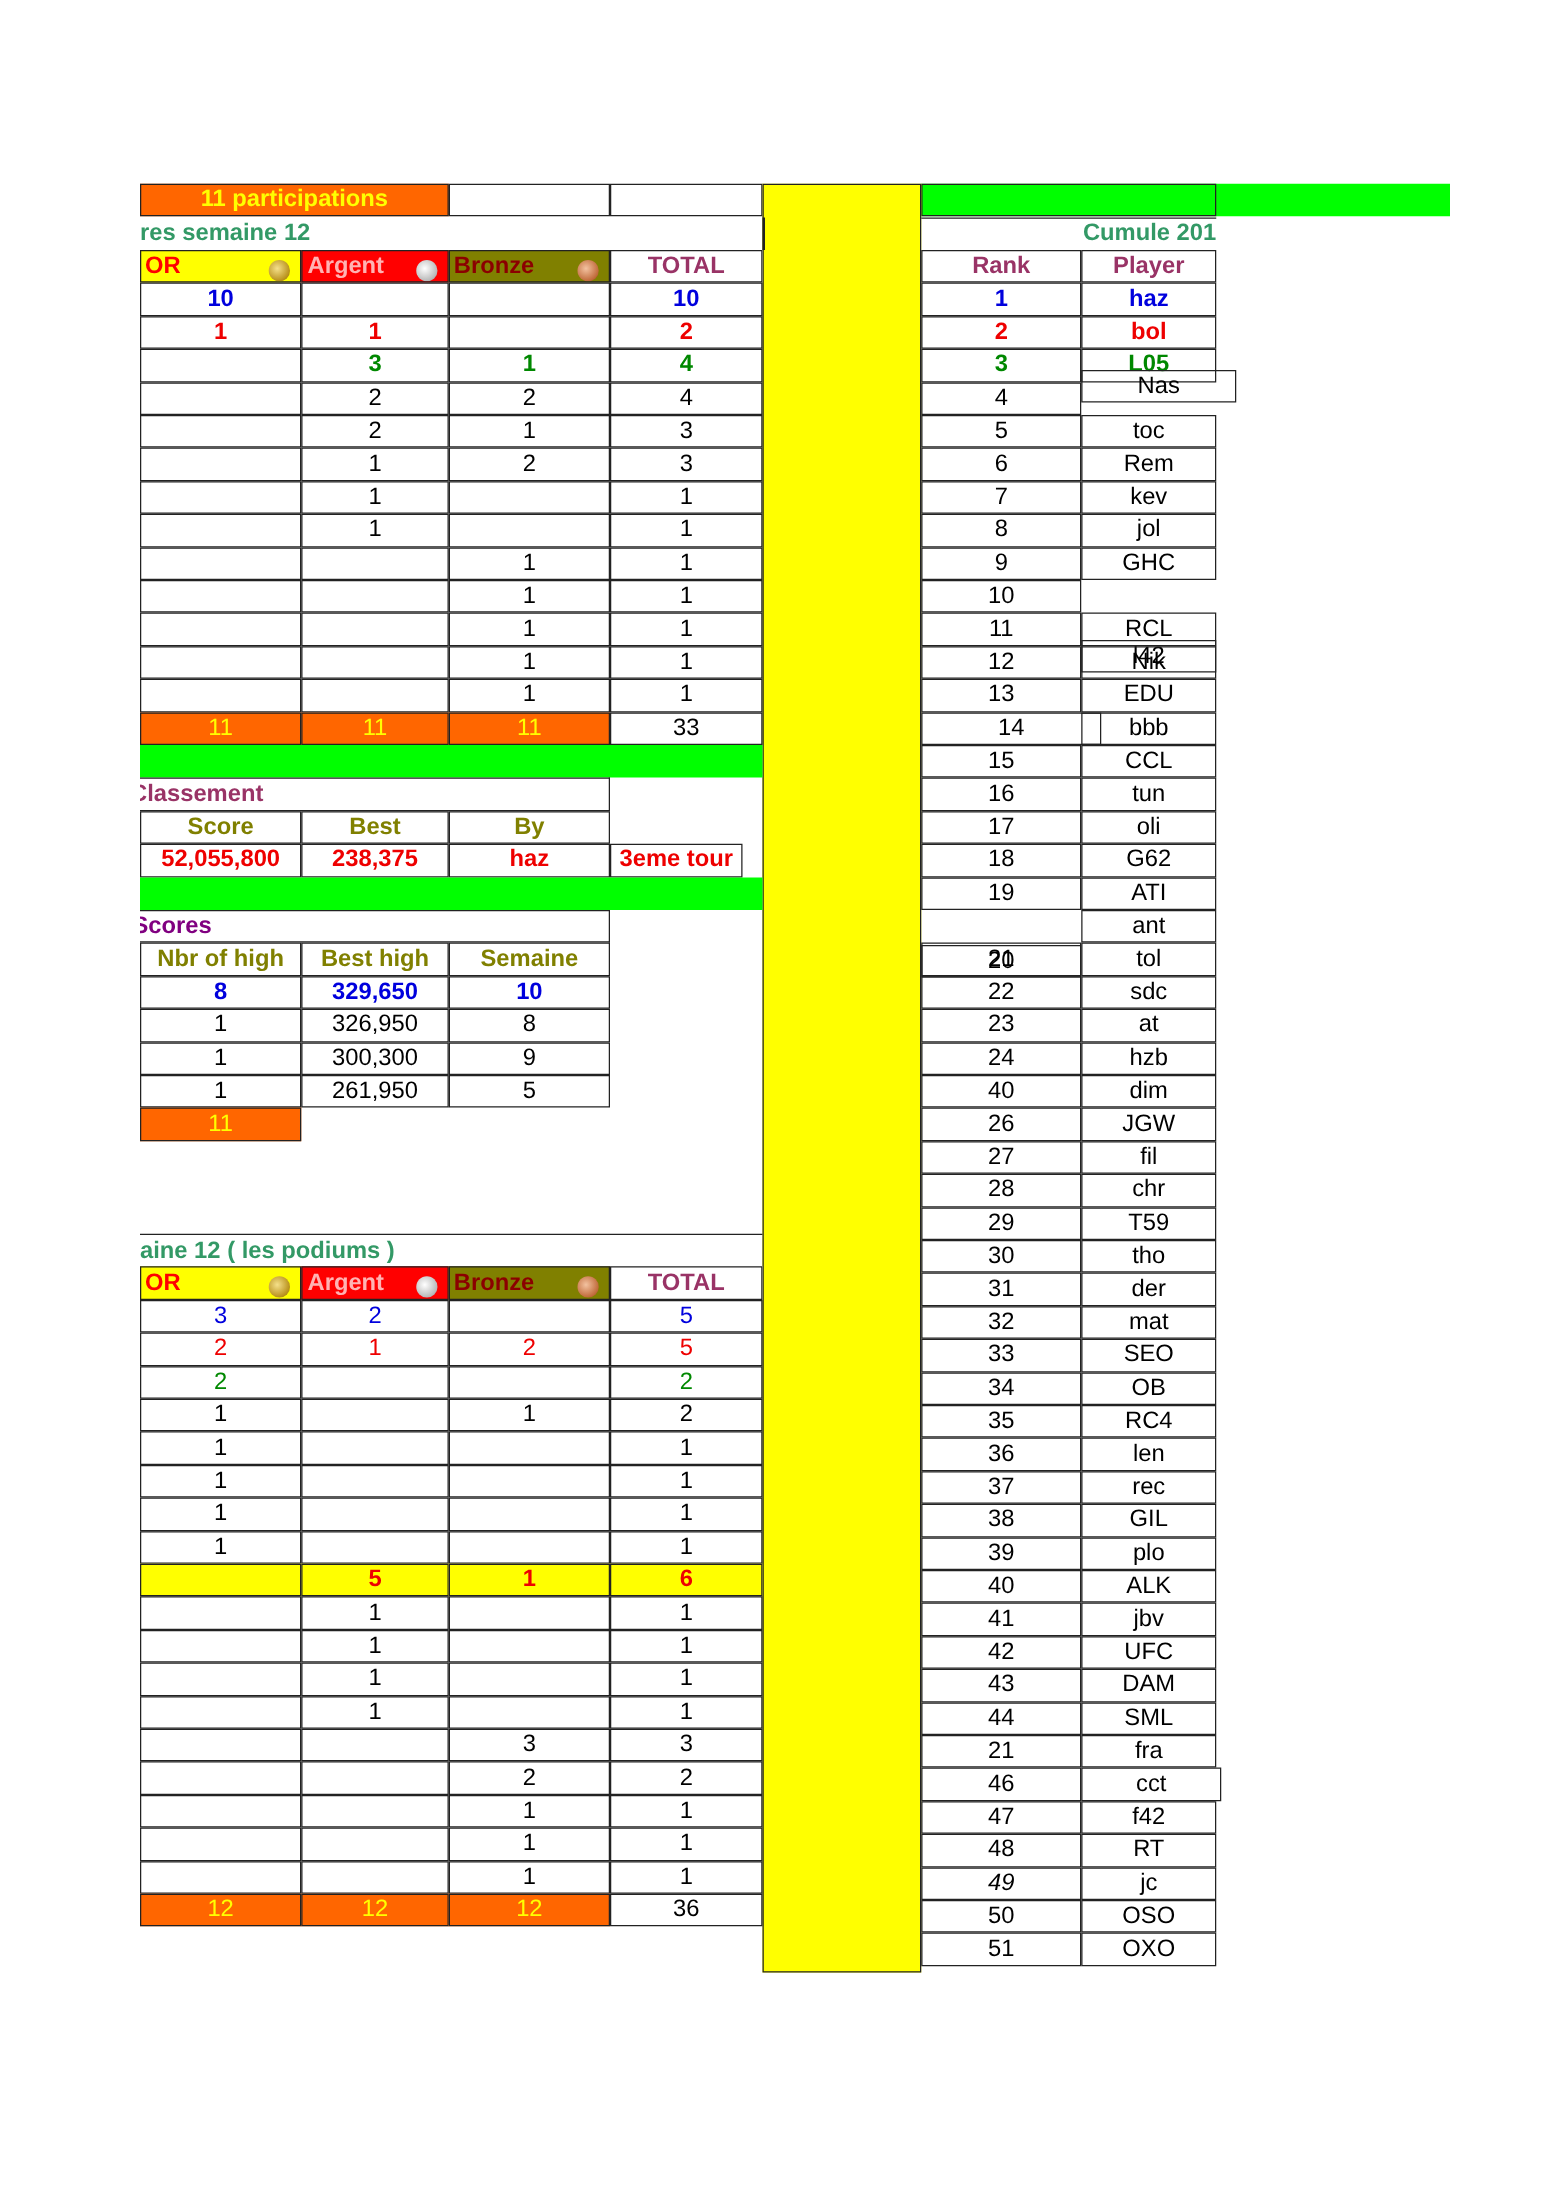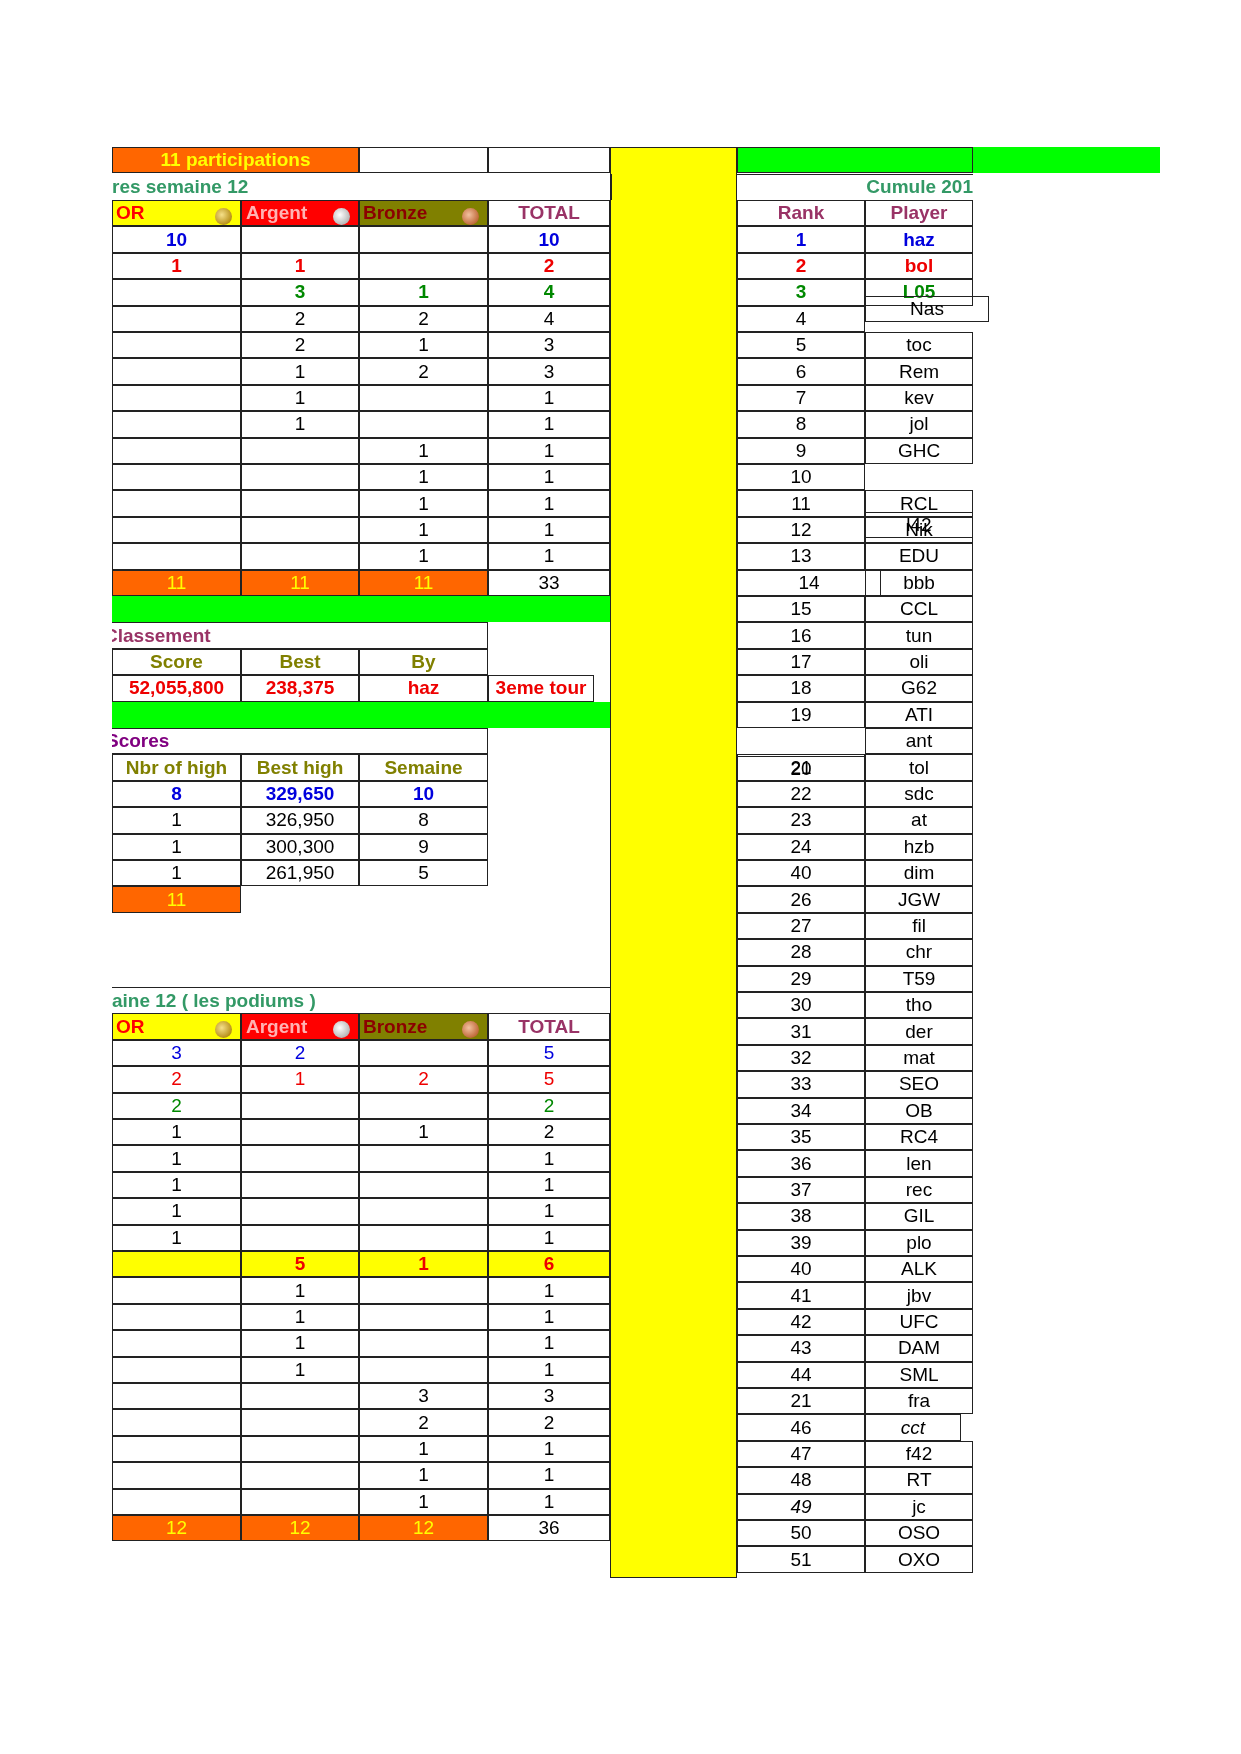"cct" div.cell { font-style: italic -> none; width: 96px -> 112px }
